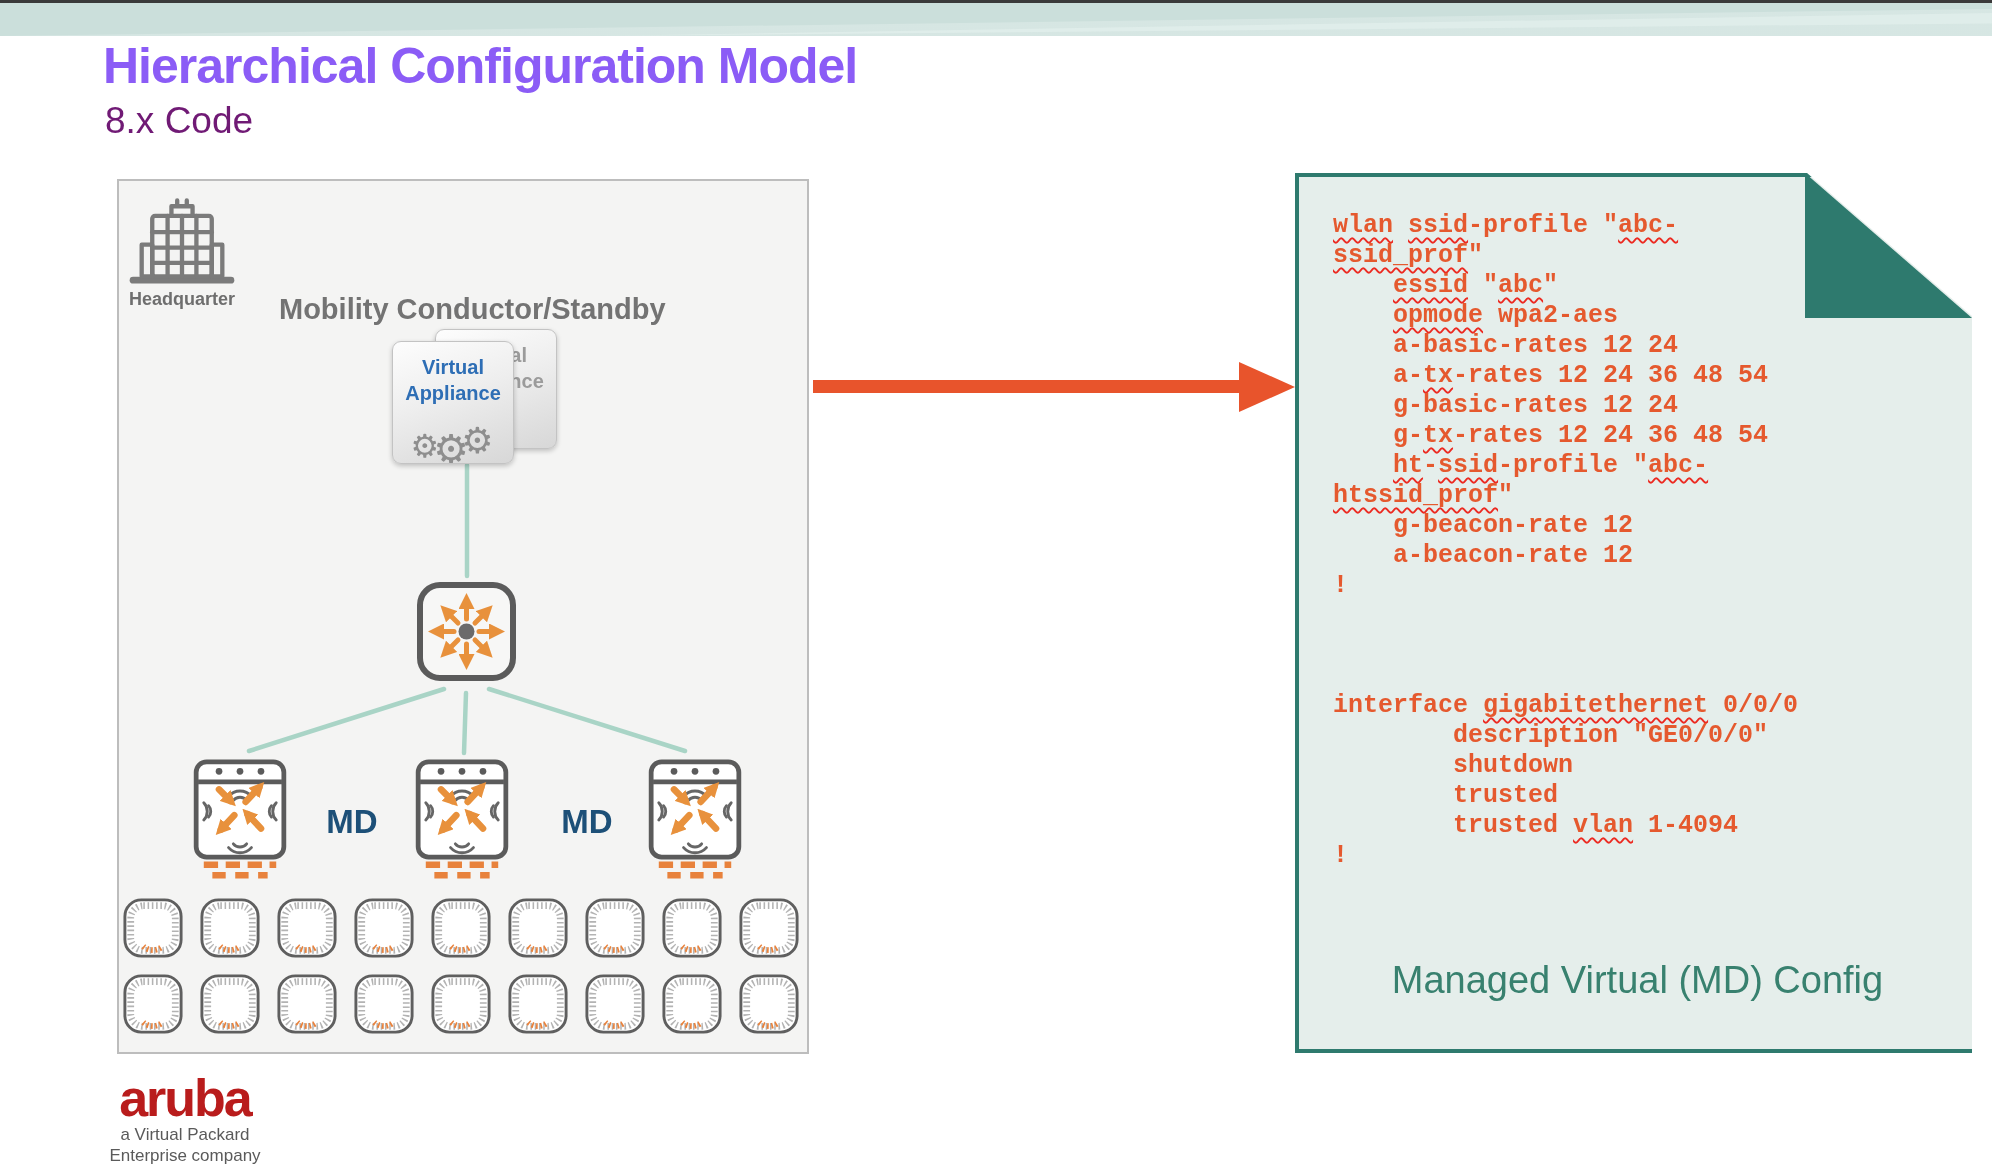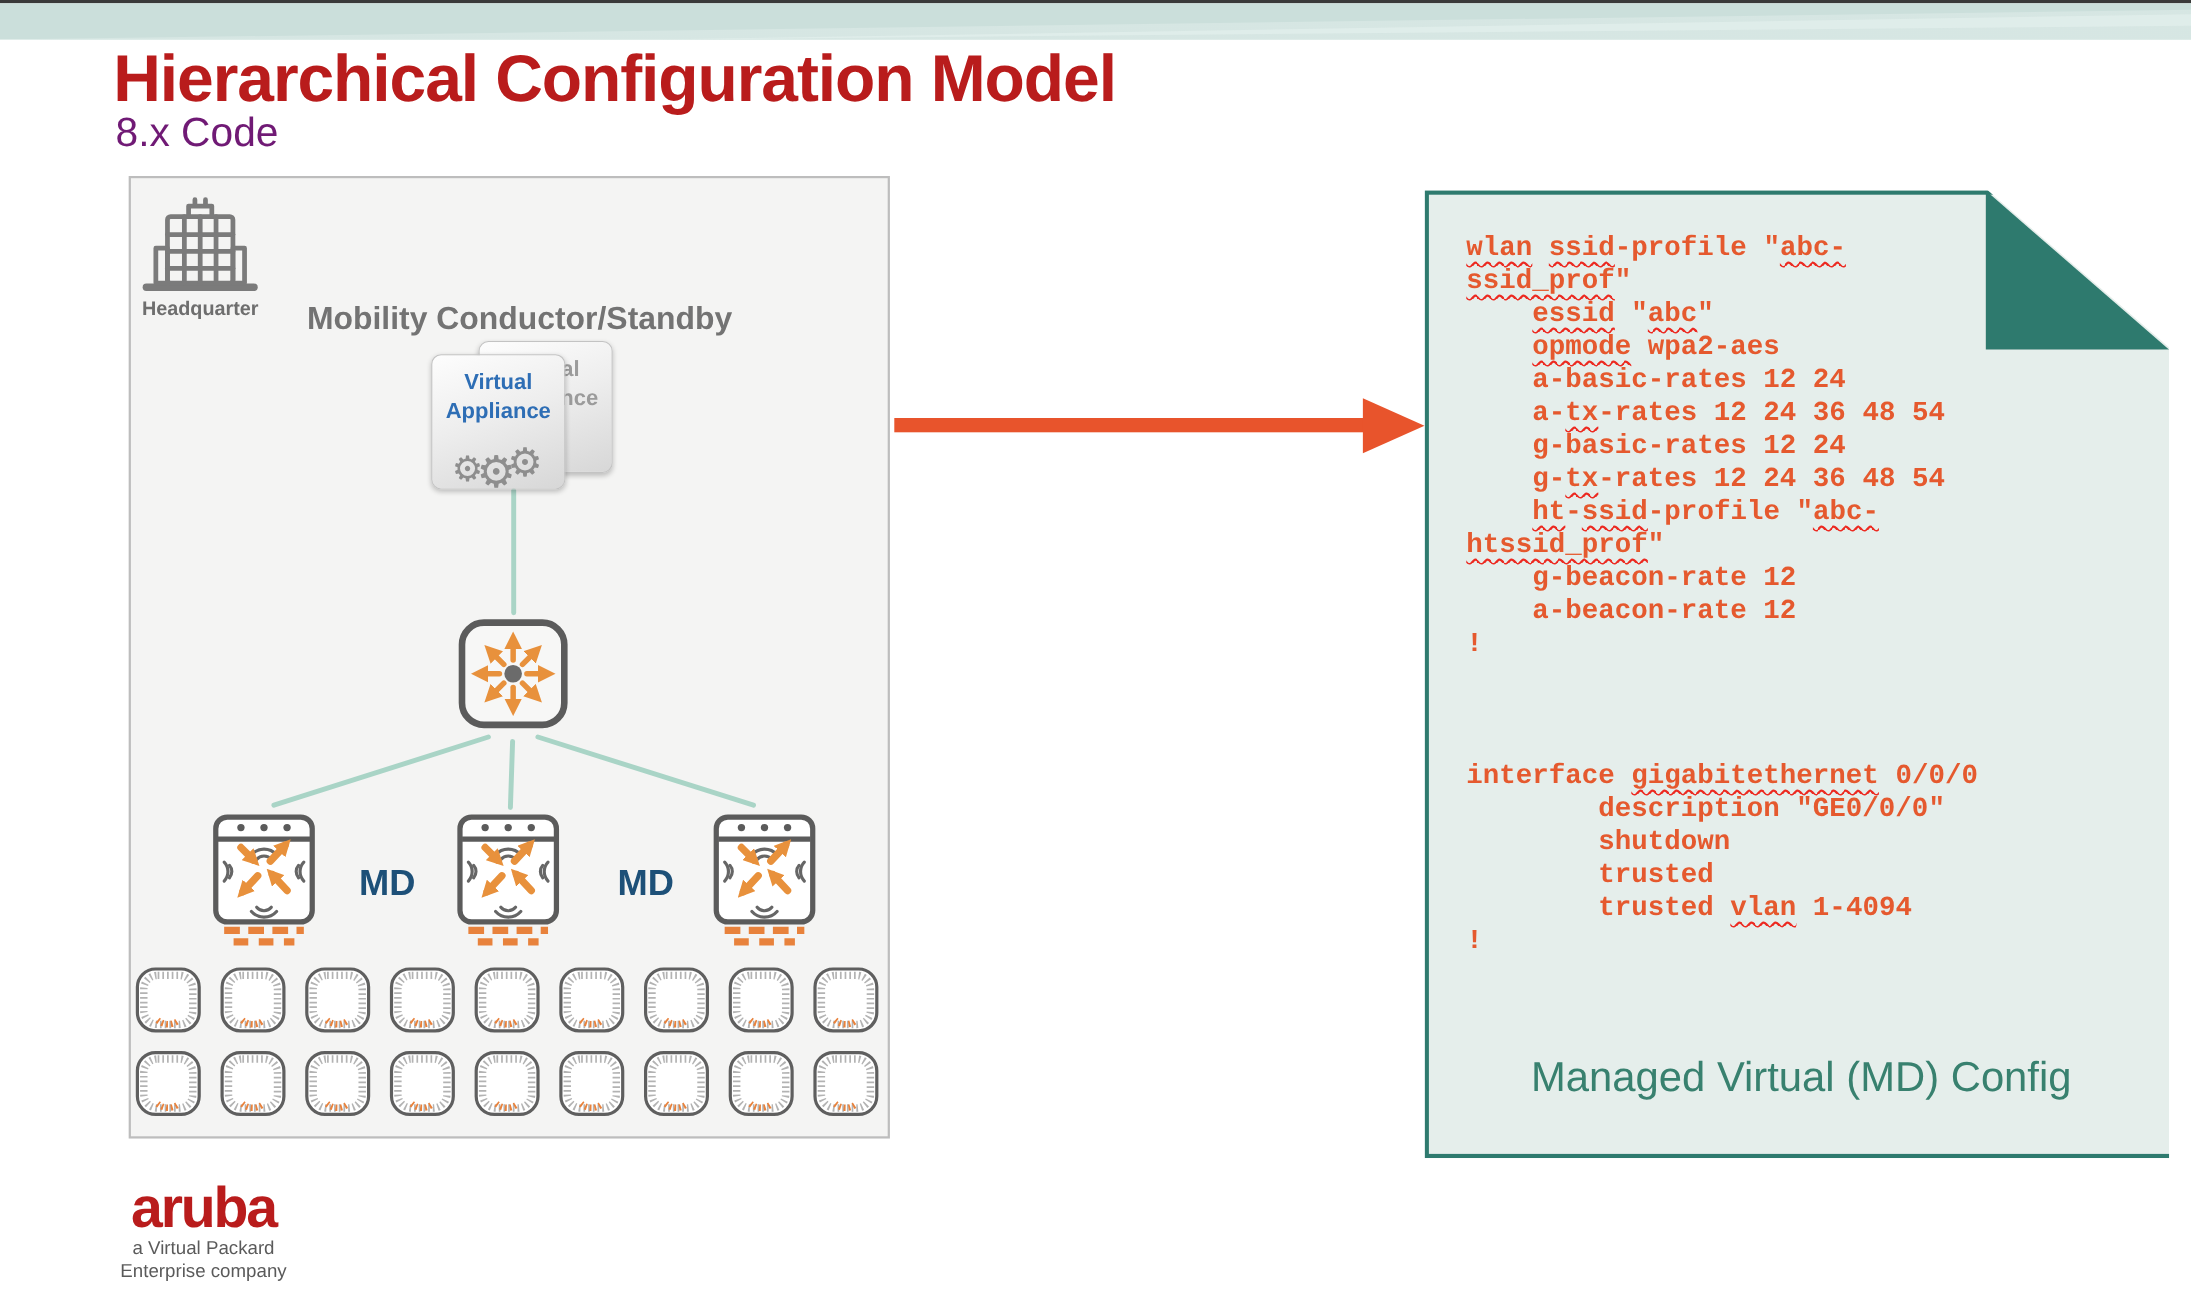"Hierarchical Configuration Model" .title { color: #b91c1c -> #8b5cf6; font-size: 60px -> 50px }
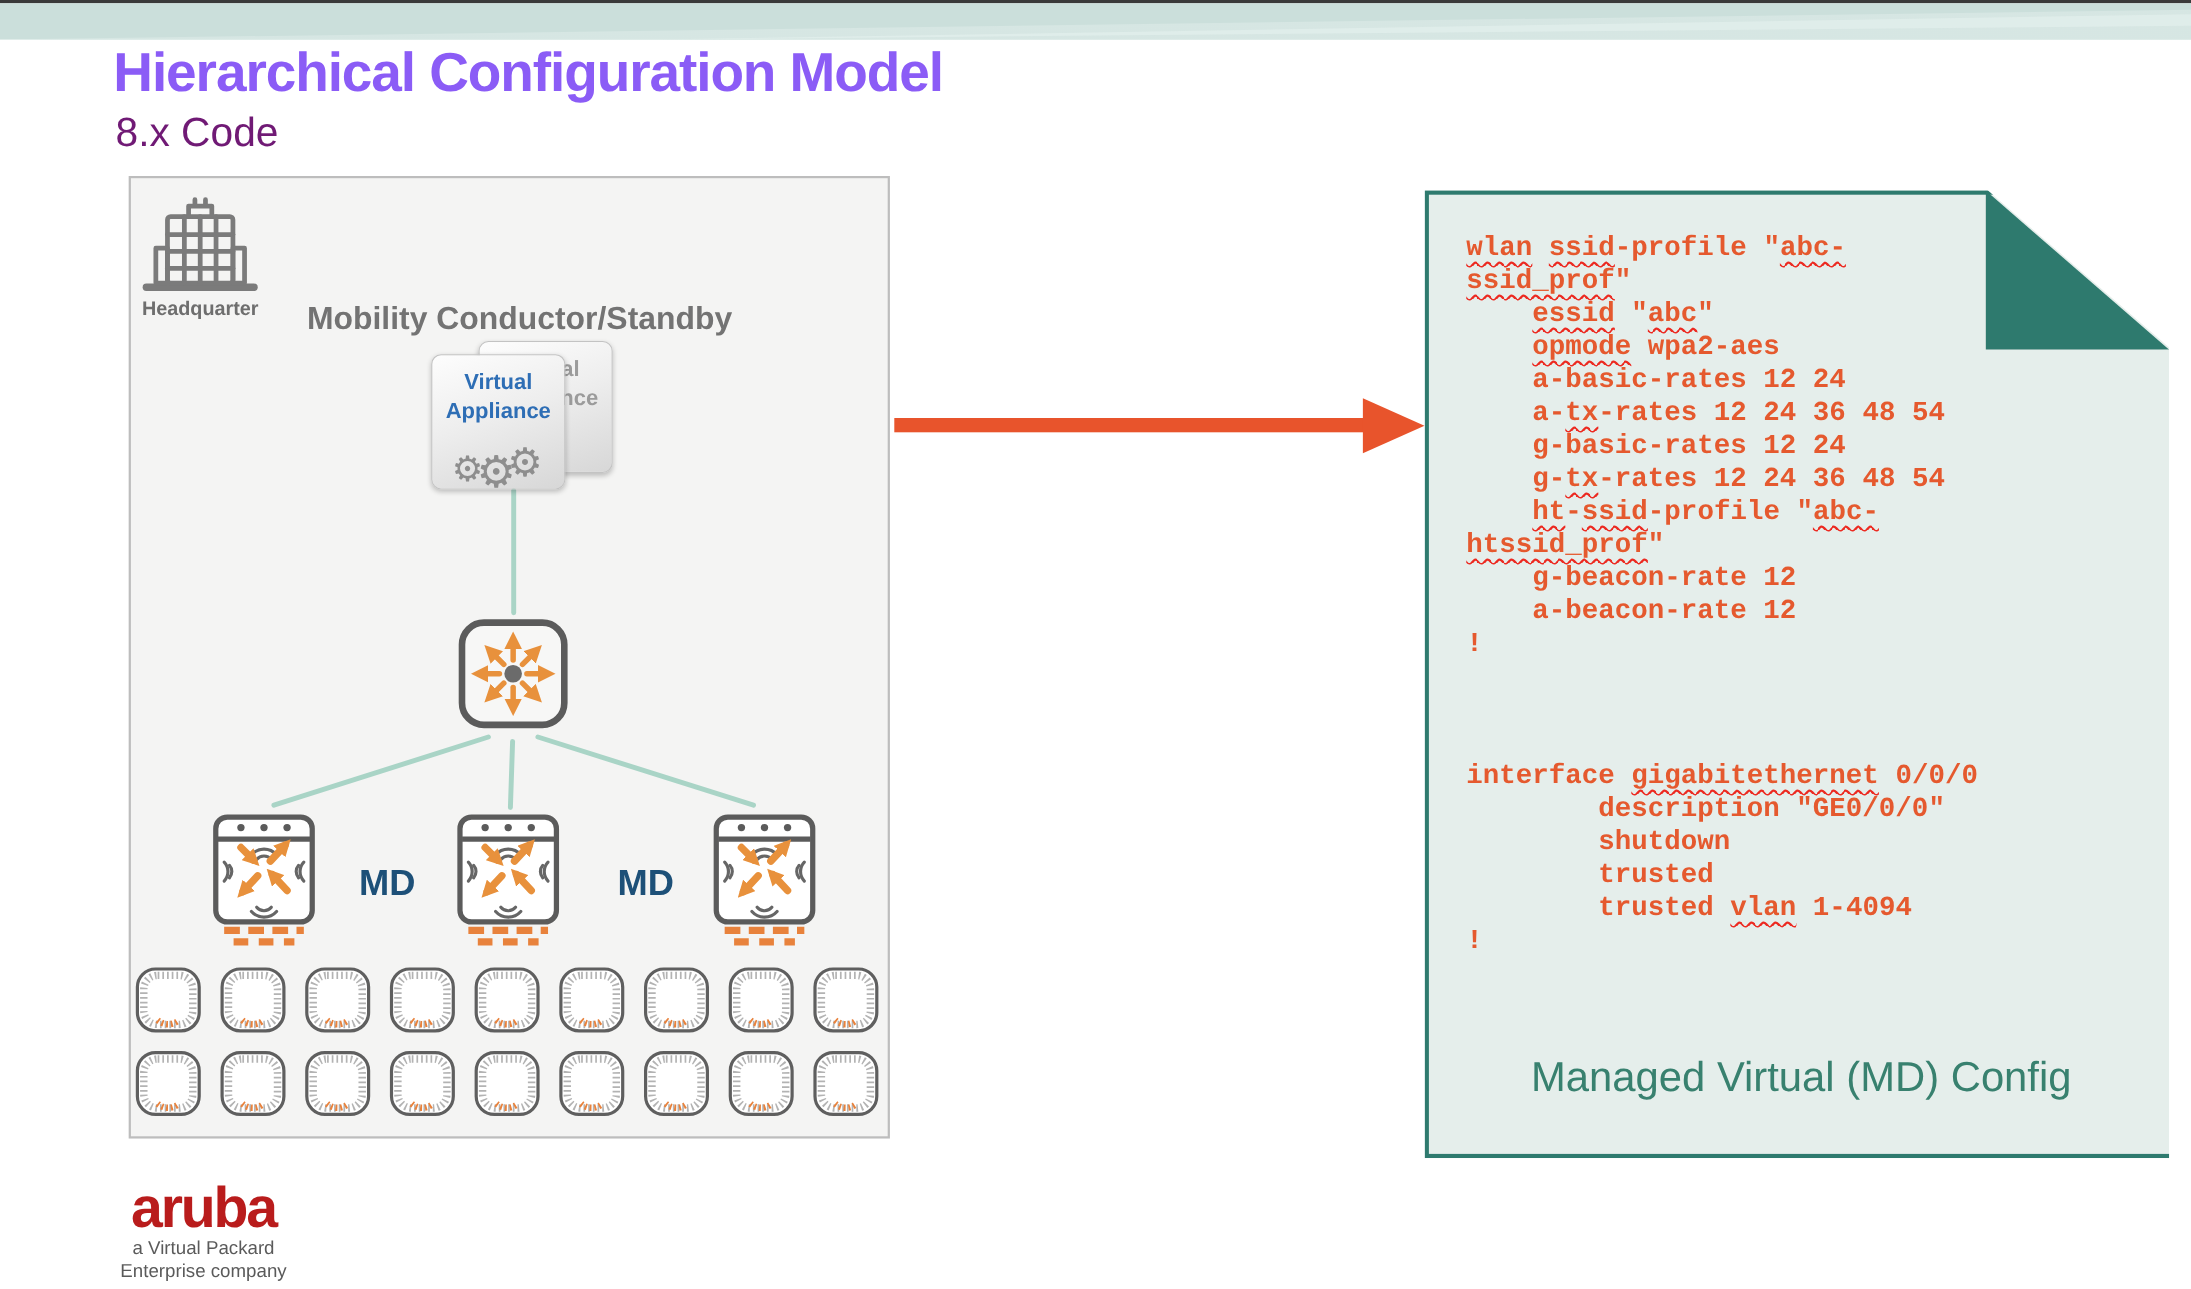"Headquarter" .panel { top: 160px -> 179px }
